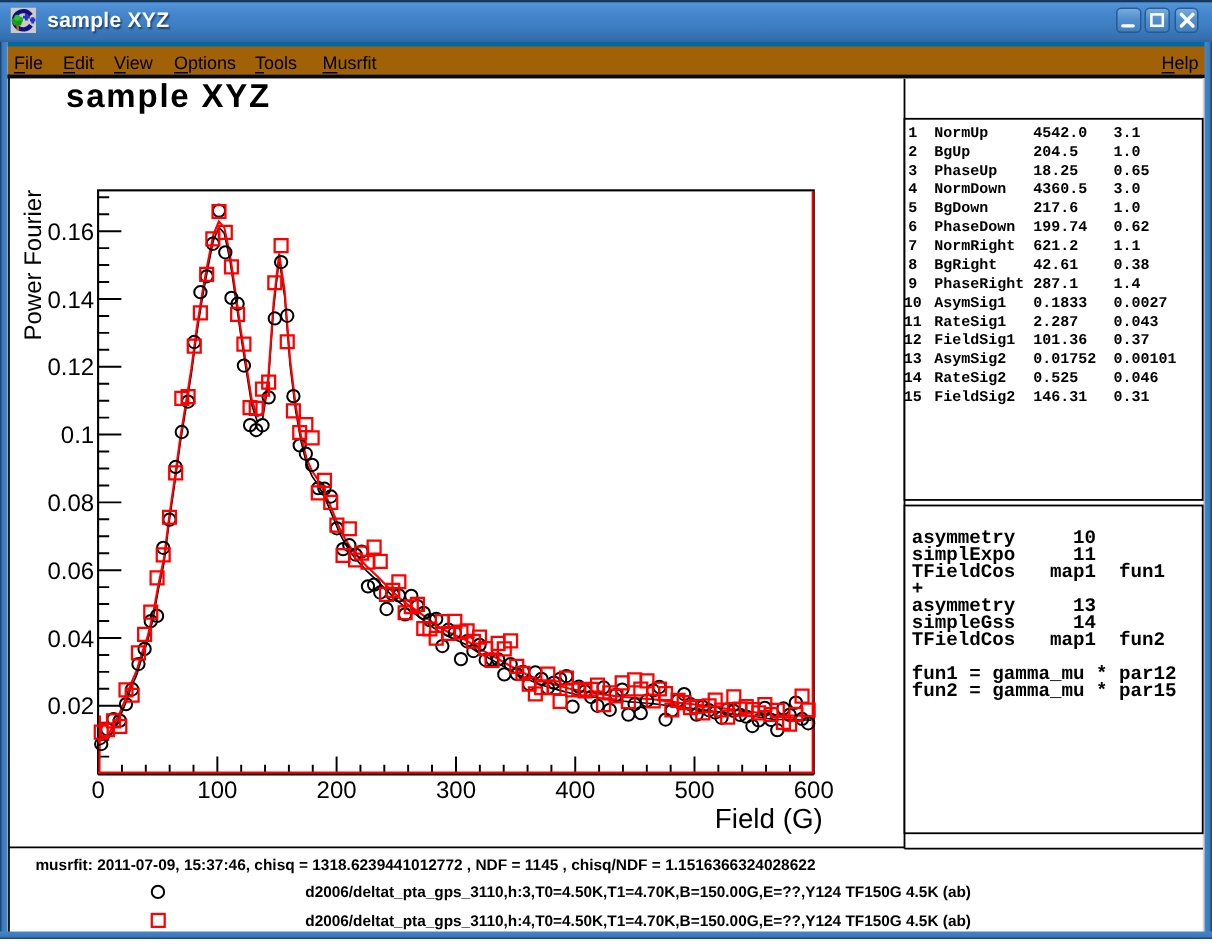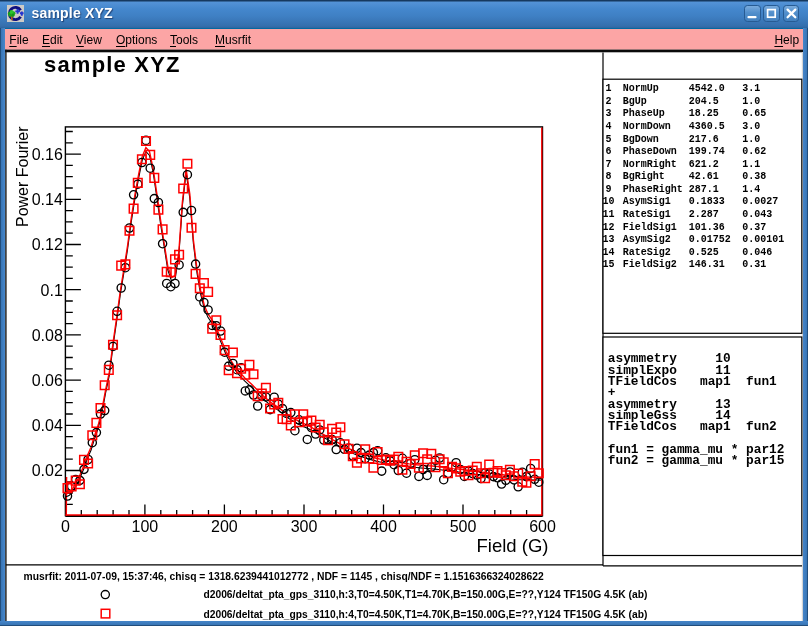"File" #menubar { background: #fca5a5 -> #a16207; border-top: 1px solid #0369a1 -> 3px solid #0369a1 }
